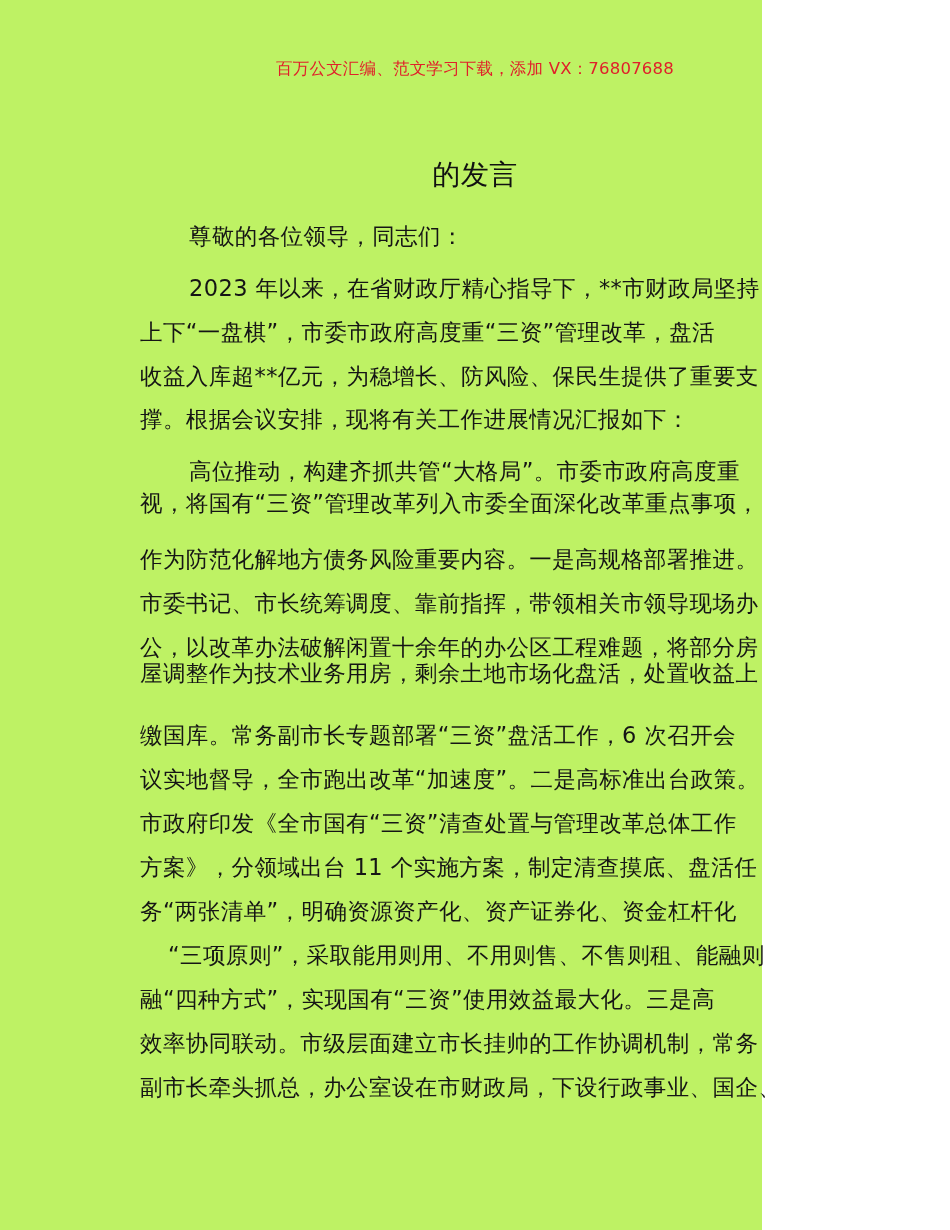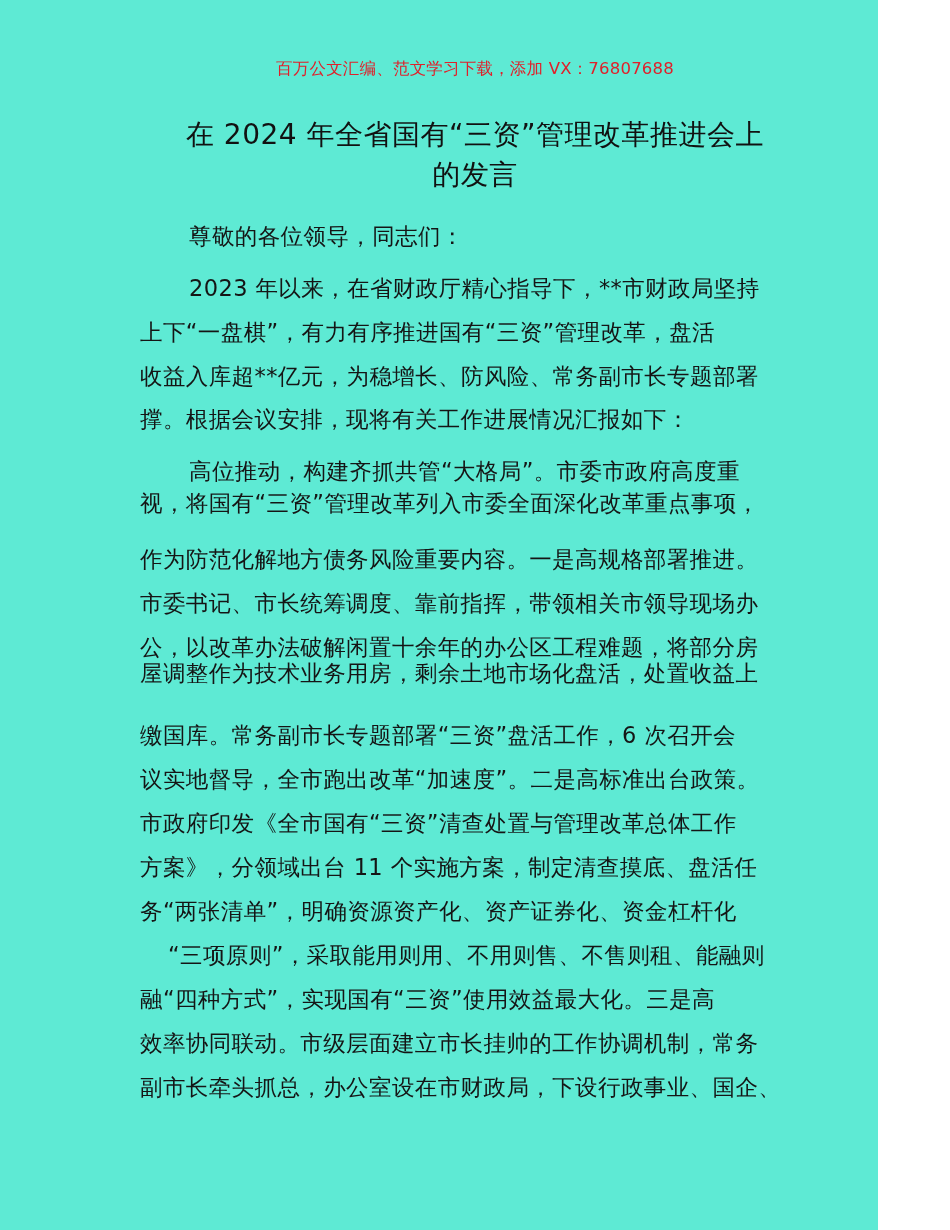"百万公文汇编、范文学习下载，添加 VX：76807688" .page { background: #5eead4 -> #bef264; width: 878px -> 762px }
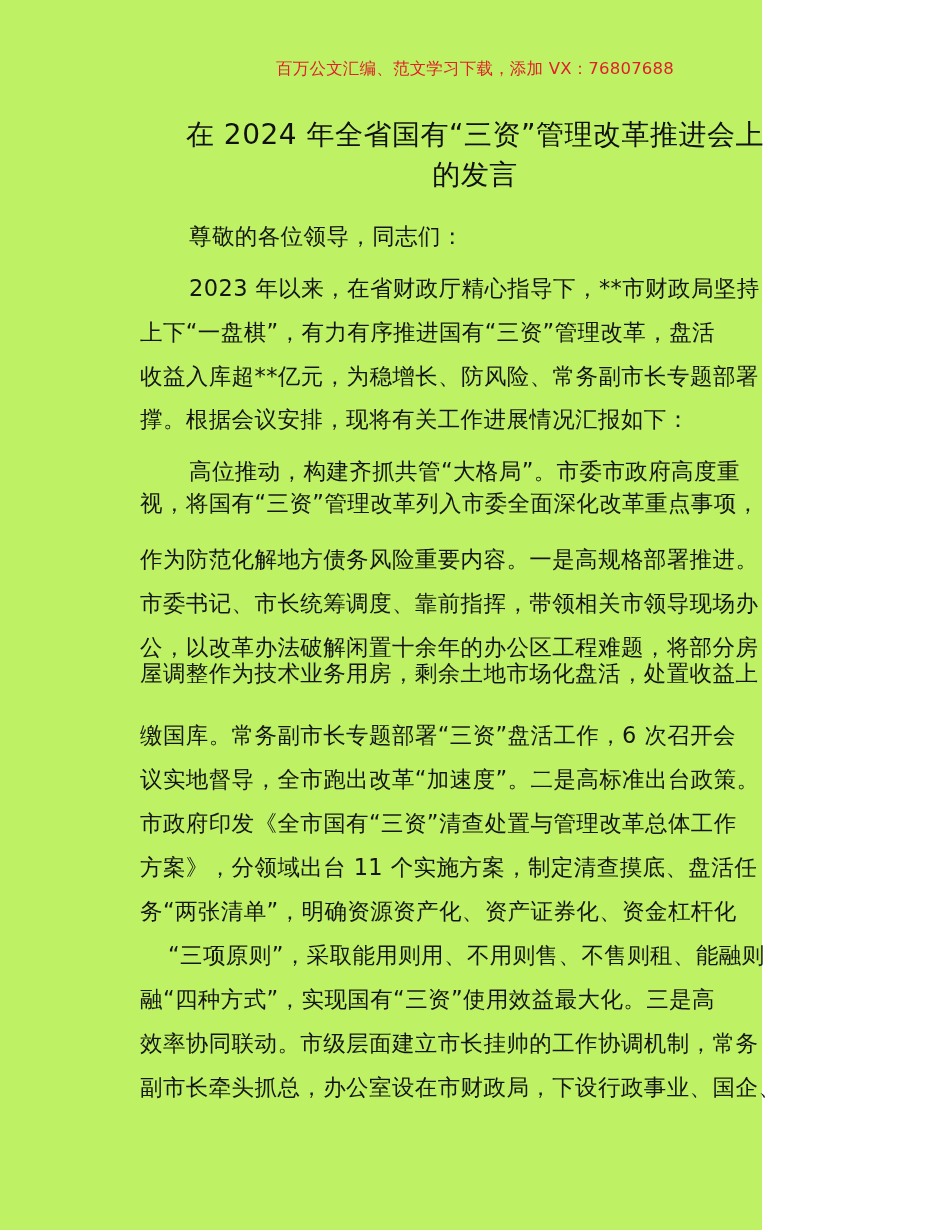"在 2024 年全省国有“三资”管理改革推进会上" div.title { html: <div>在 2024 年全省国有“三资”管理改革推进会上</div> -> none }
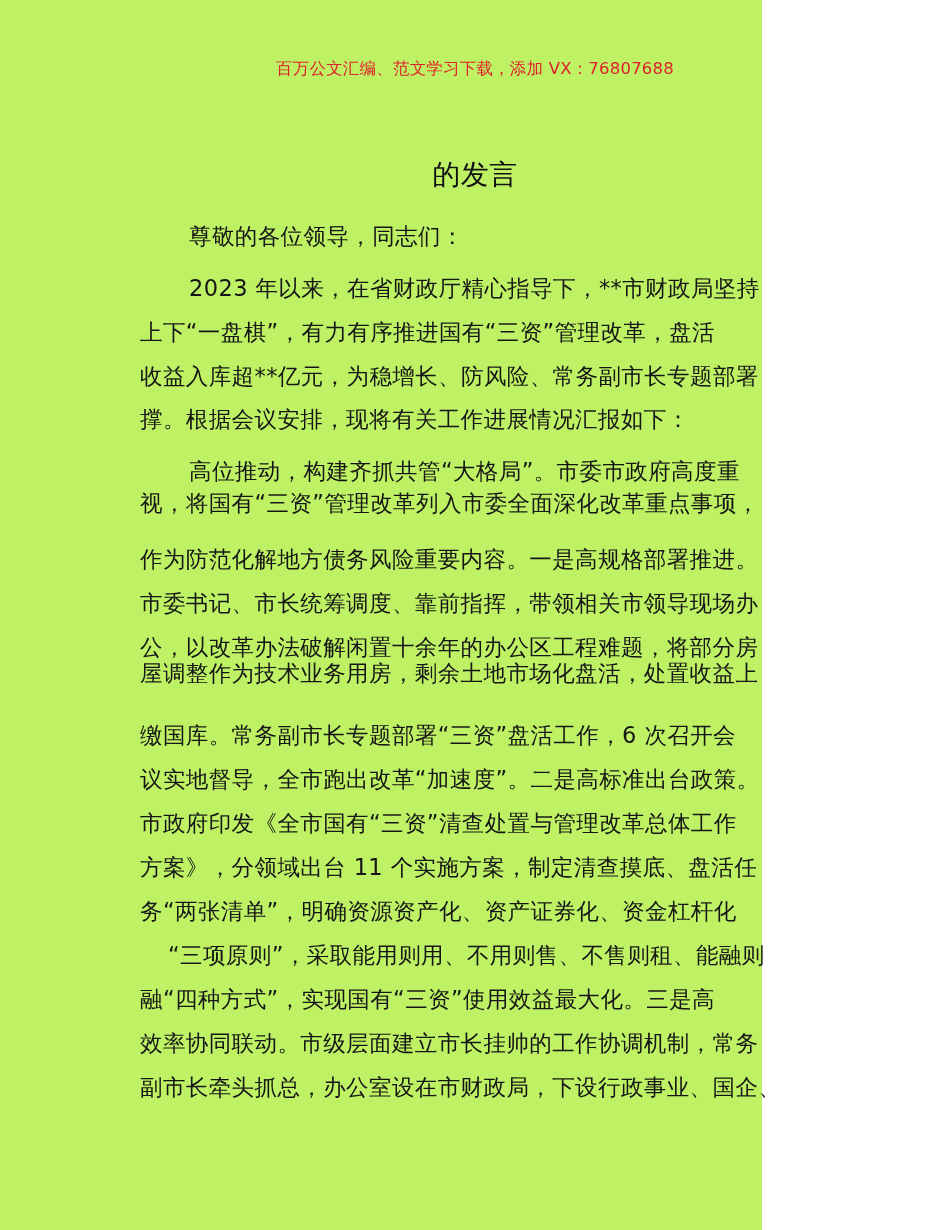"上下“一盘棋”，有力有序推进国有“三资”管理改革，盘活" div.line { text: 有力有序推进国有 -> 市委市政府高度重 }
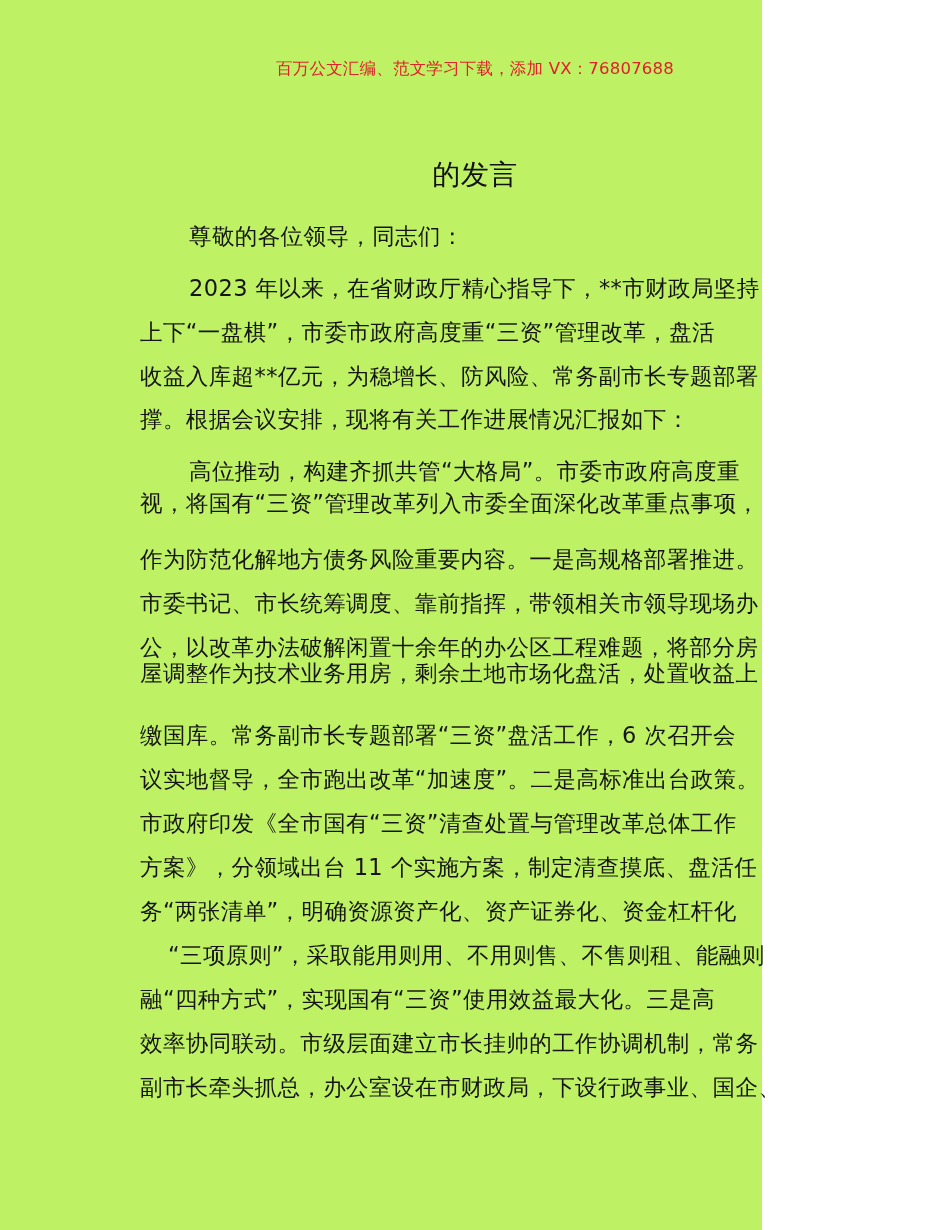"收益入库超**亿元，为稳增长、防风险、常务副市长专题部署" div.line { text: 常务副市长专题部署 -> 保民生提供了重要支 }
